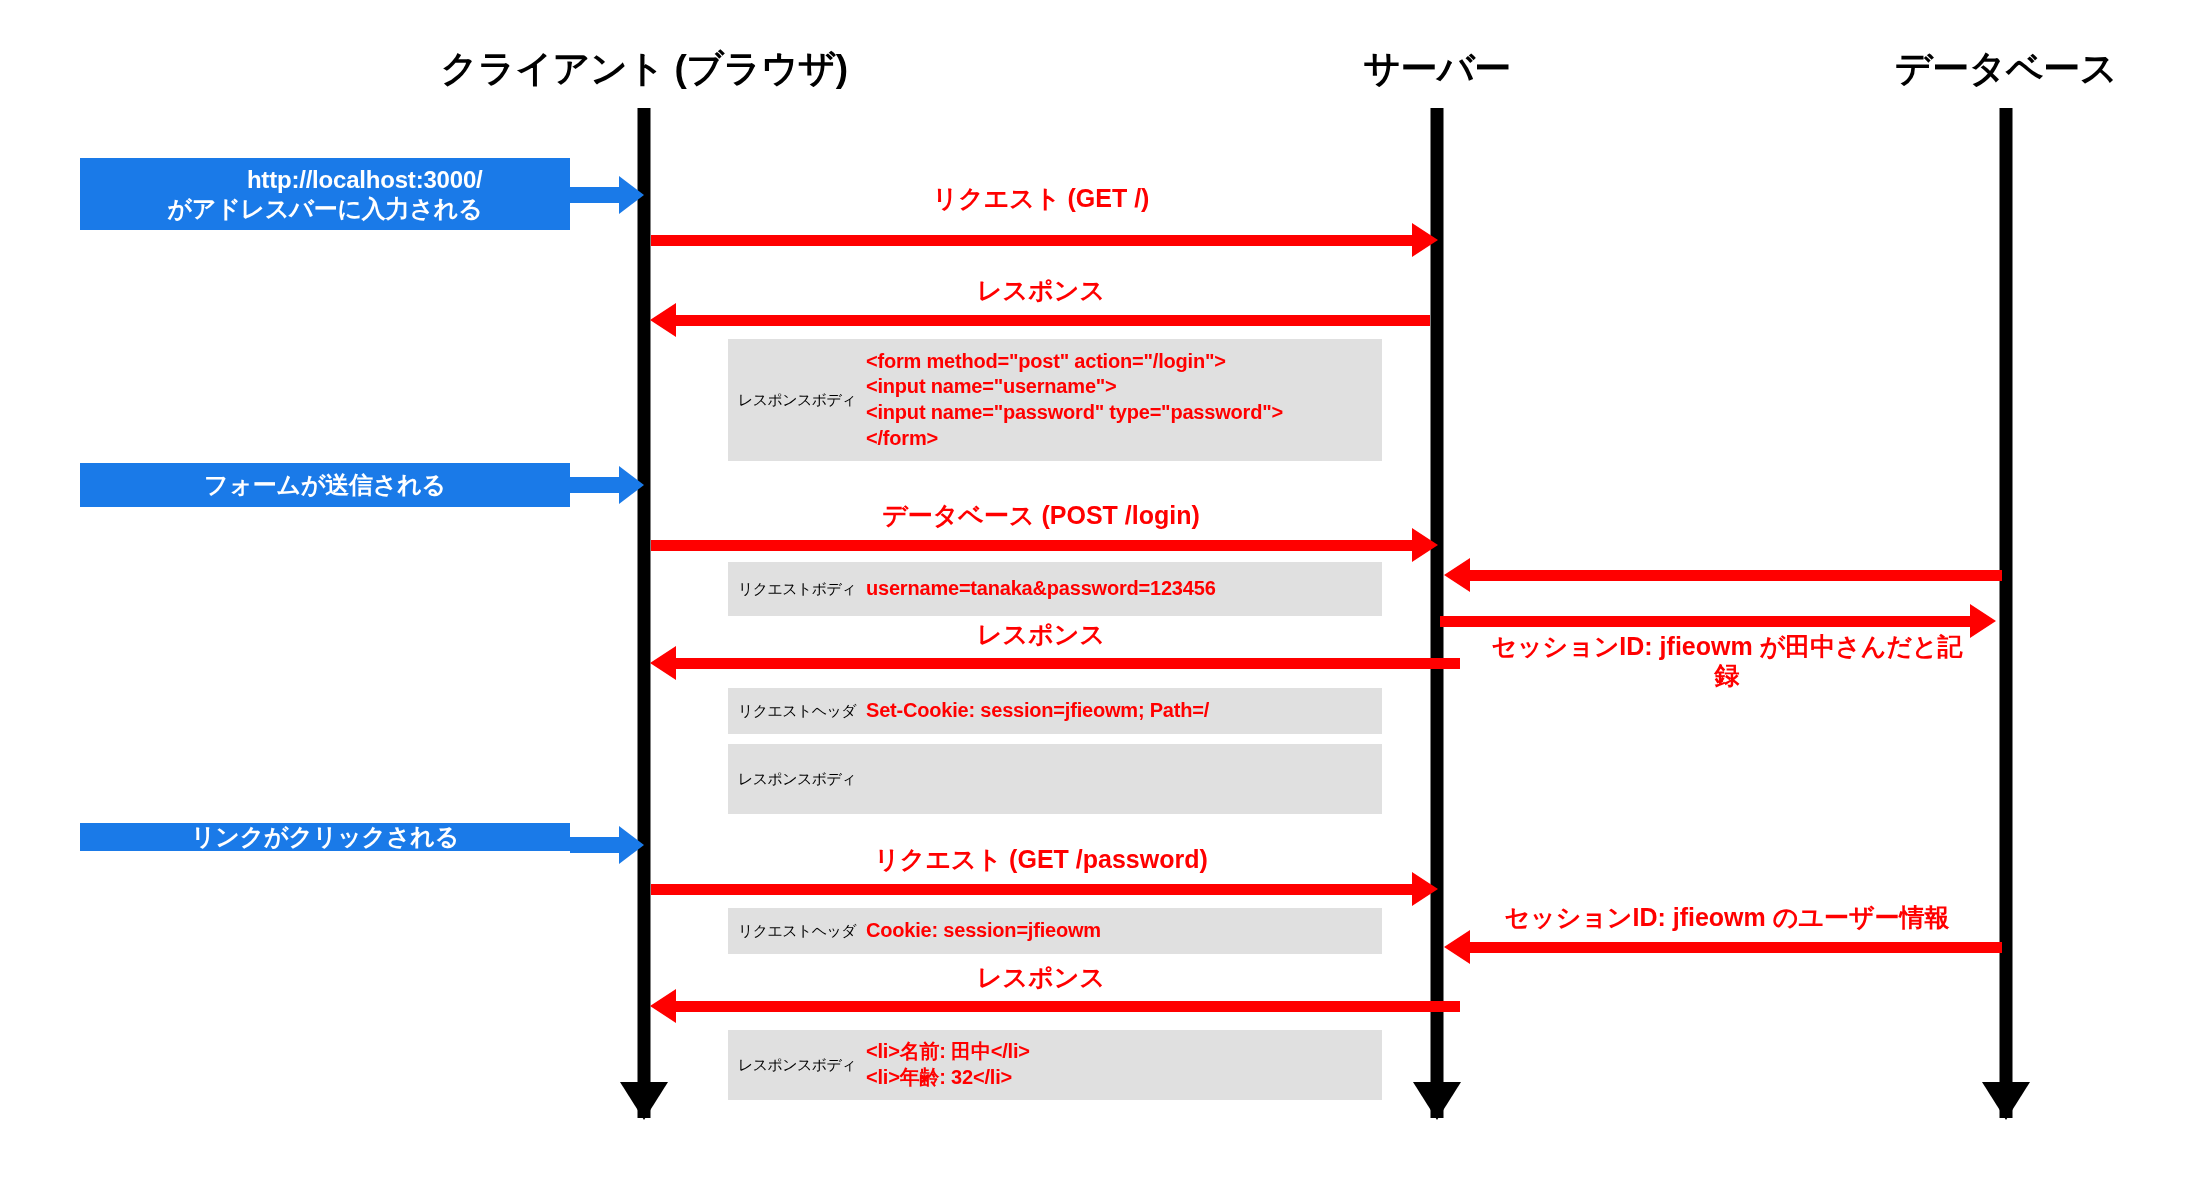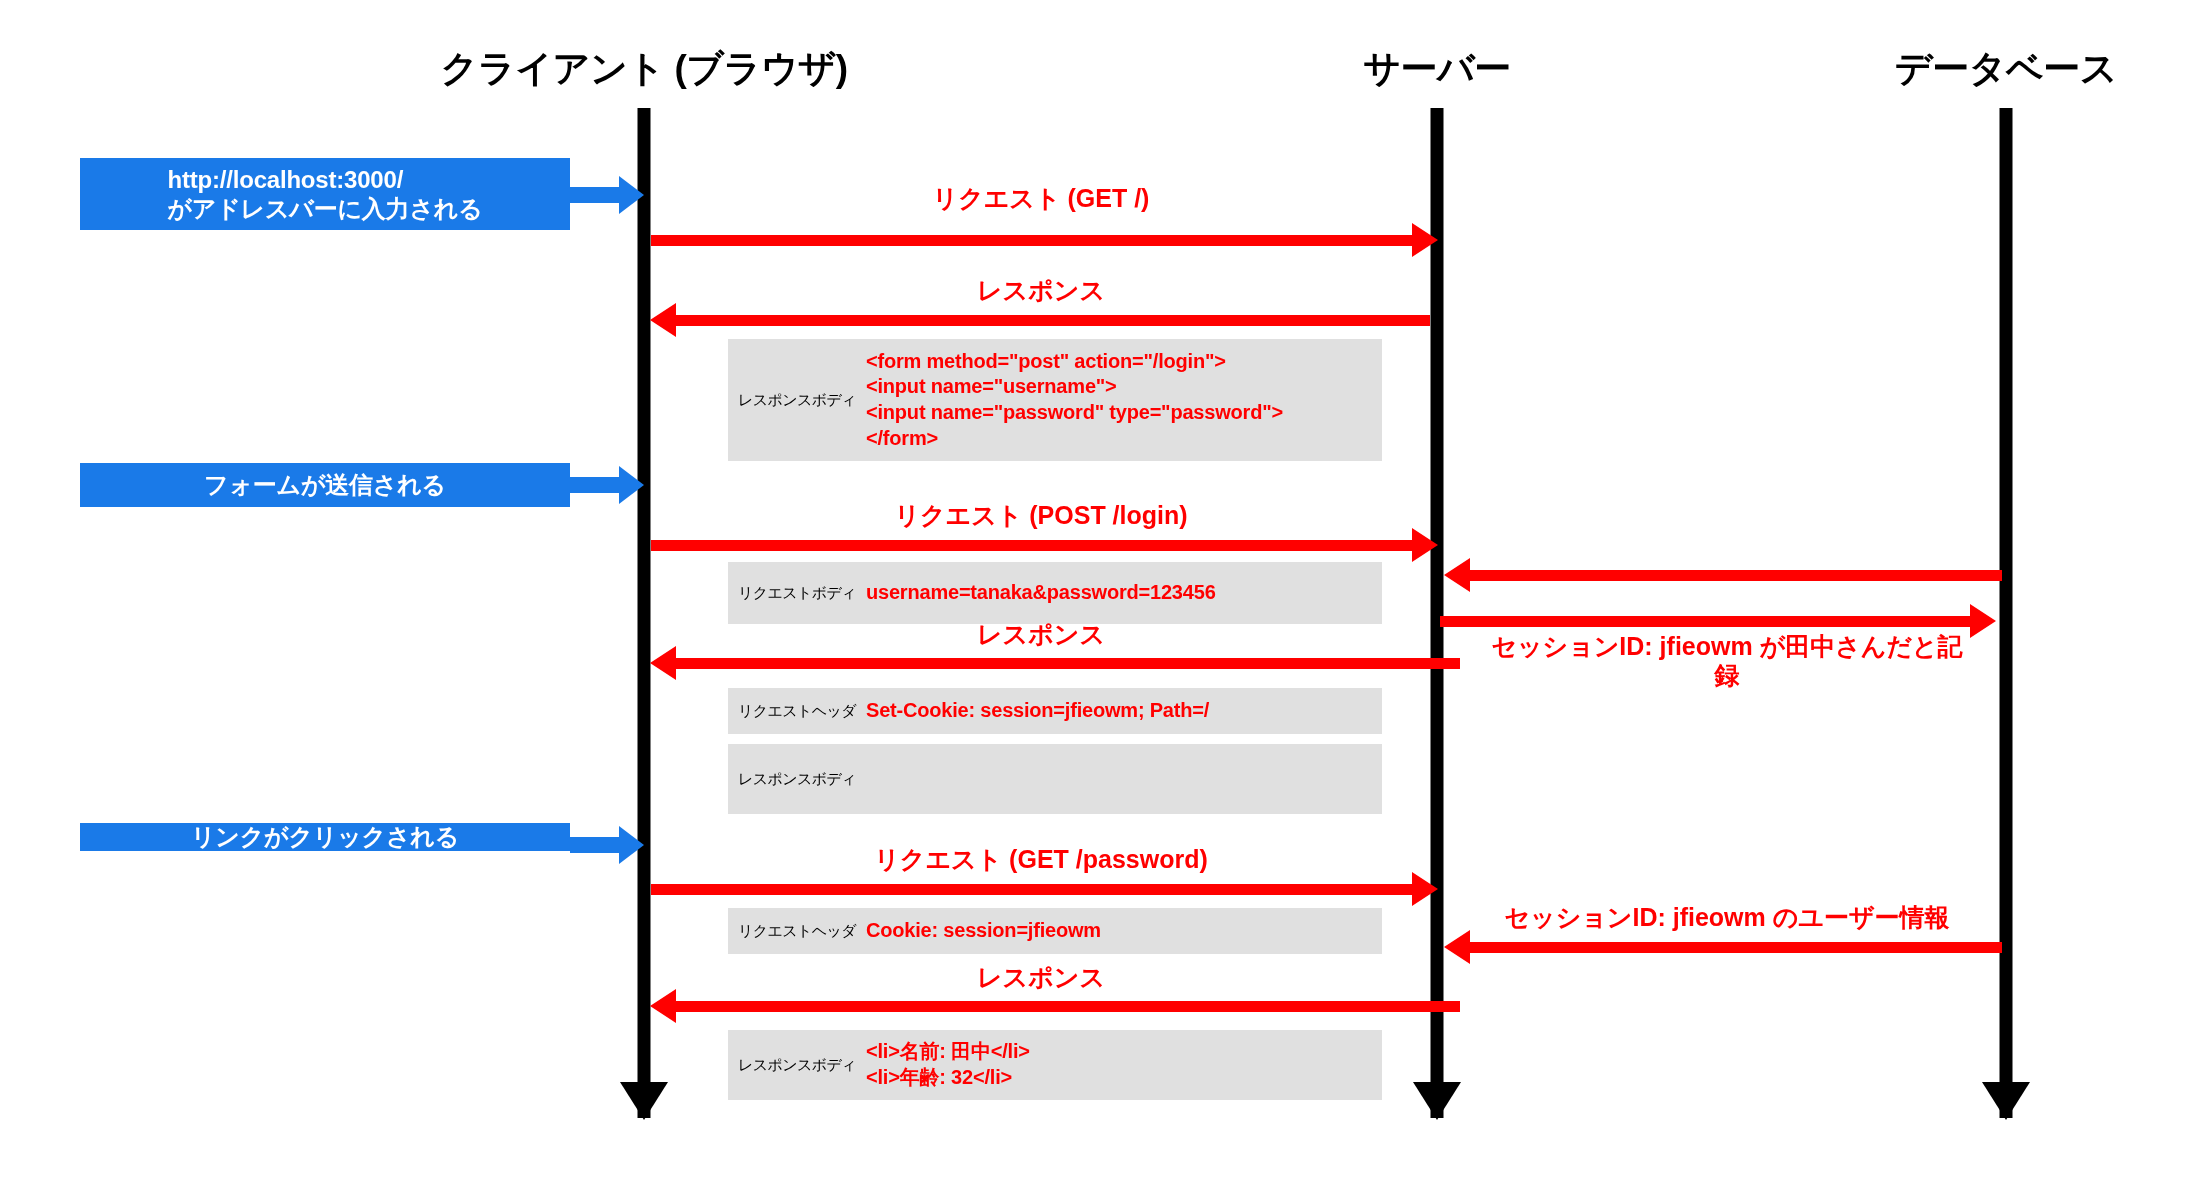"http://localhost:3000/" .event-box { text-align: left -> right }
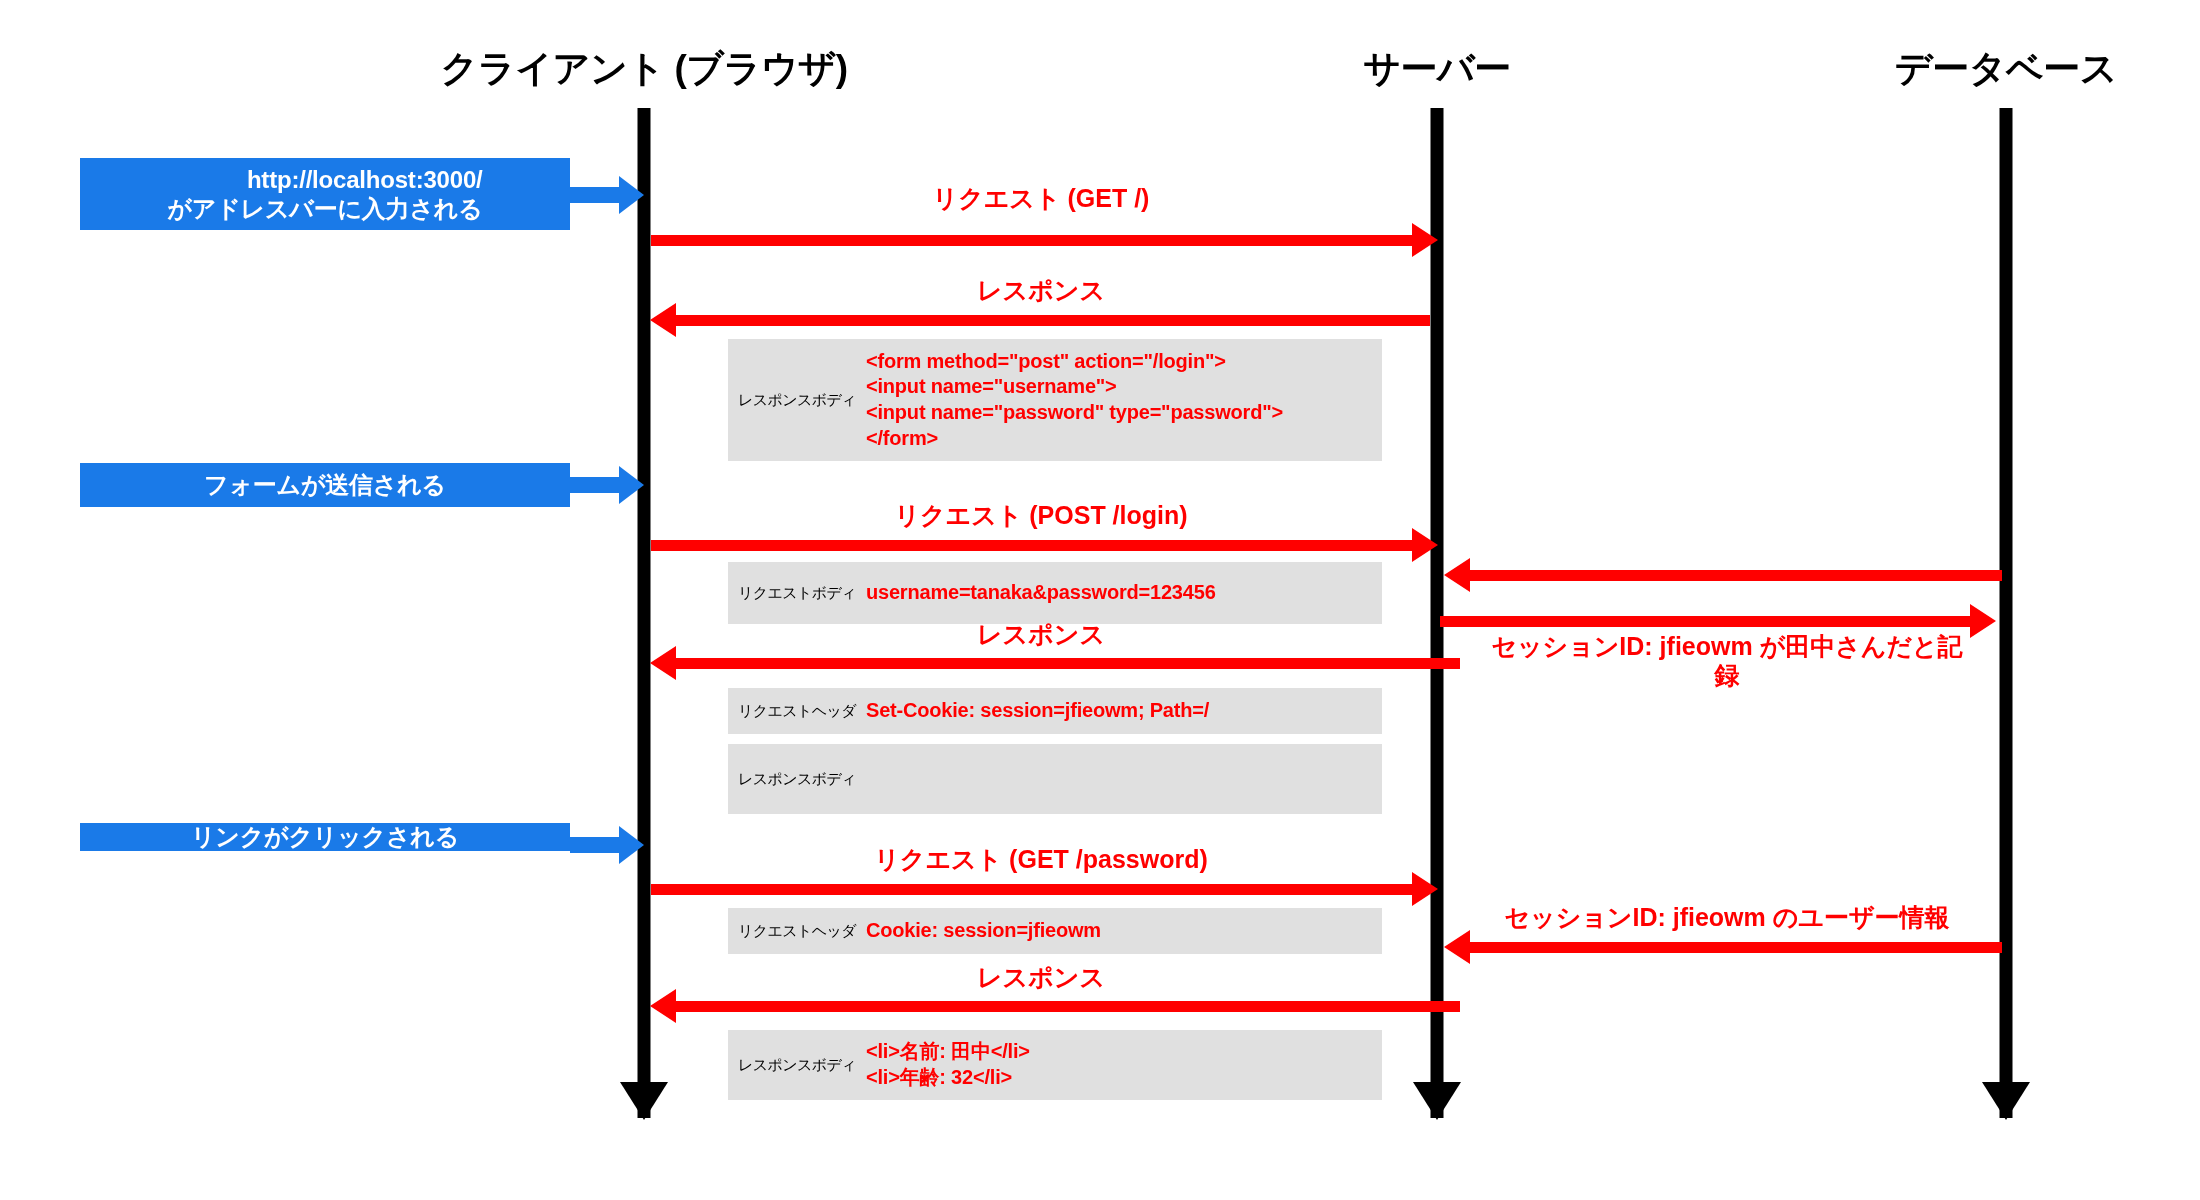"リクエスト (POST /login)" div.msg-label { text: リクエスト -> データベース }
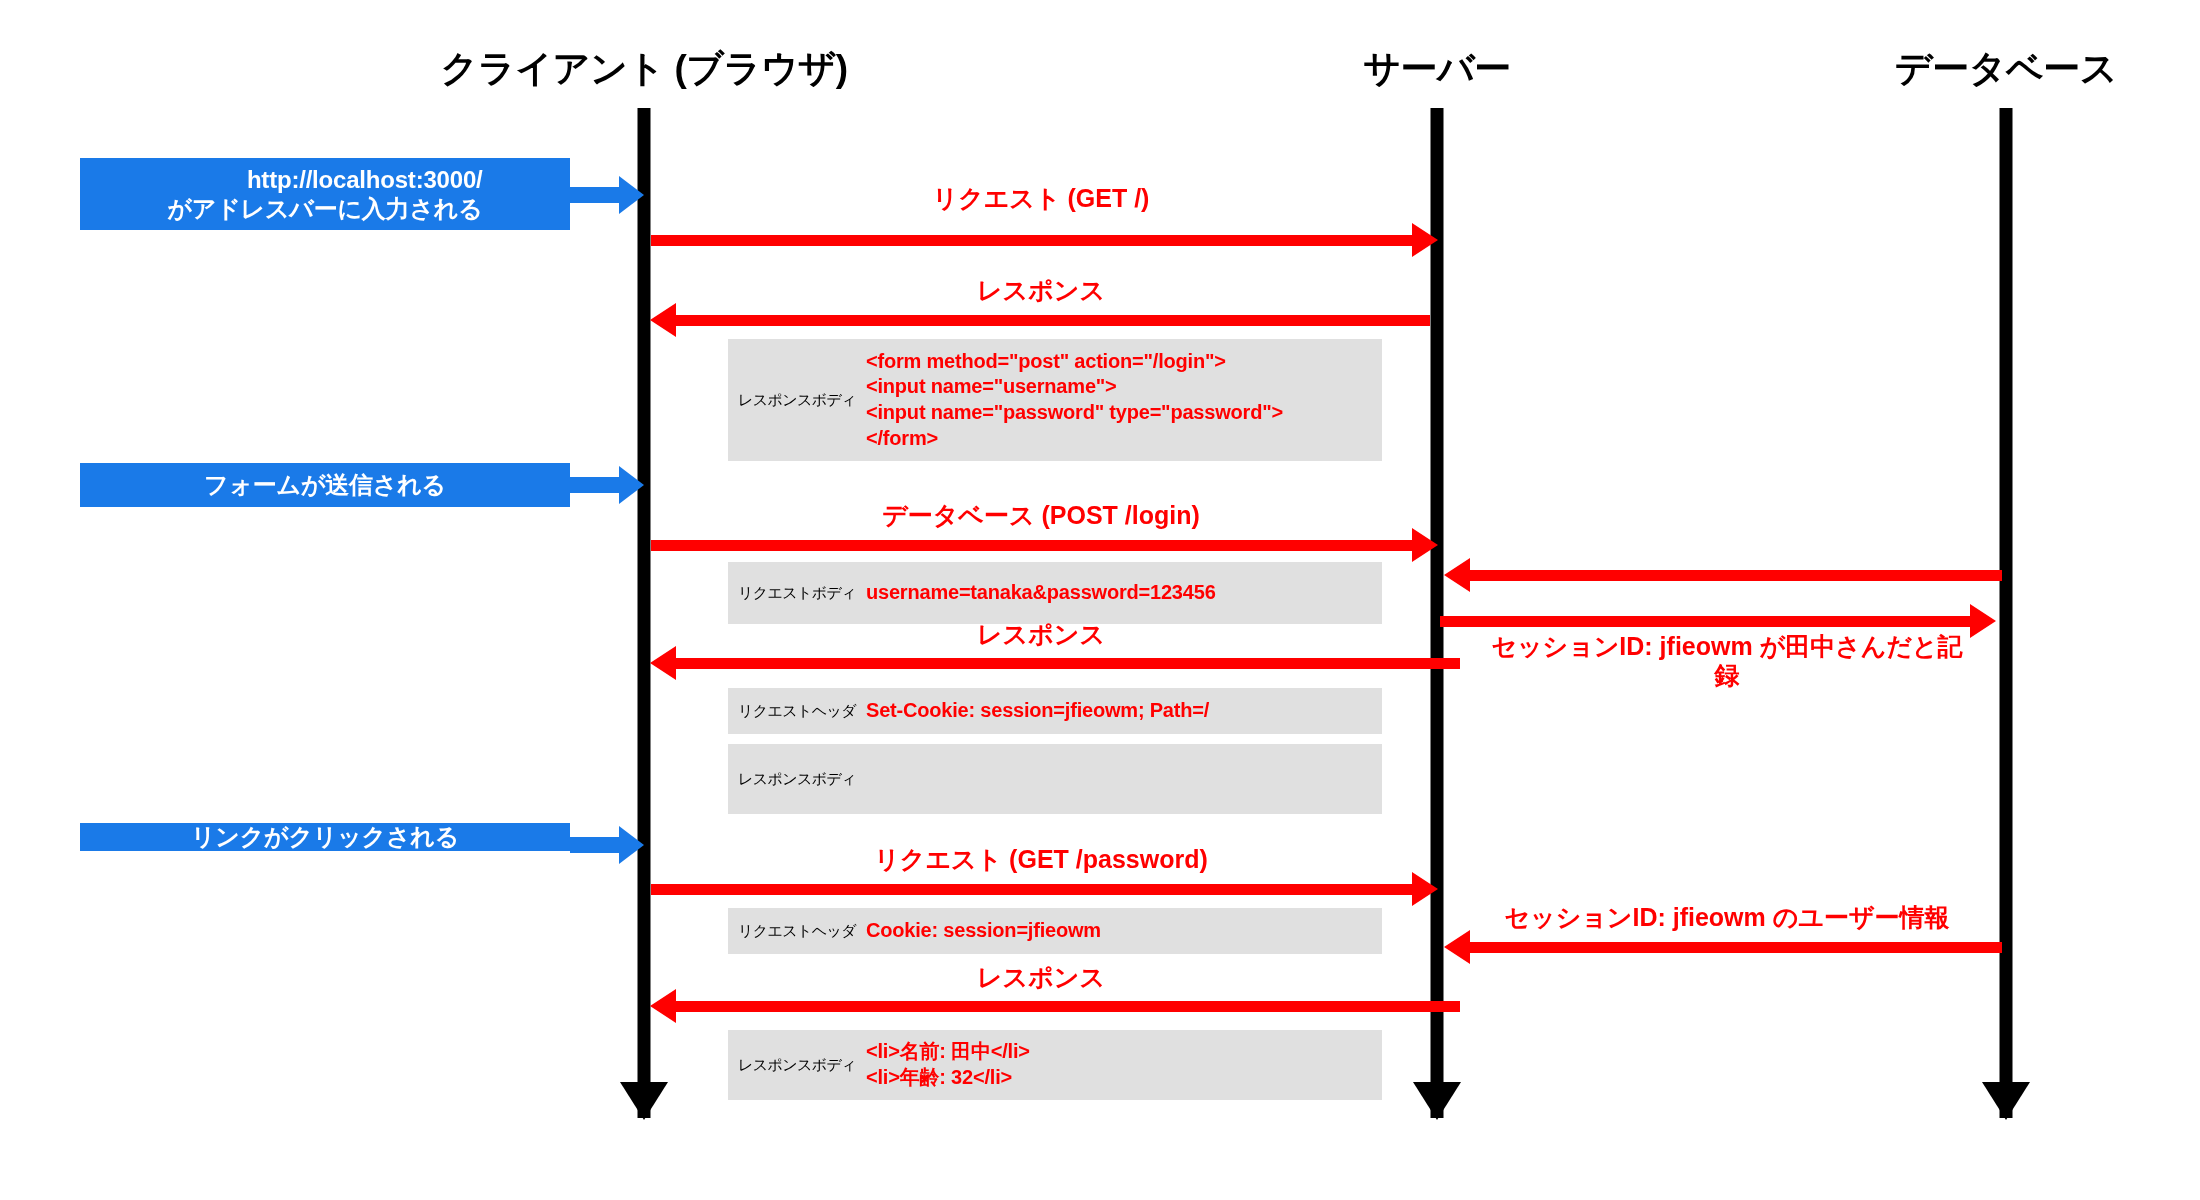"リクエストボディ" div.note-box { height: 62px -> 54px }
